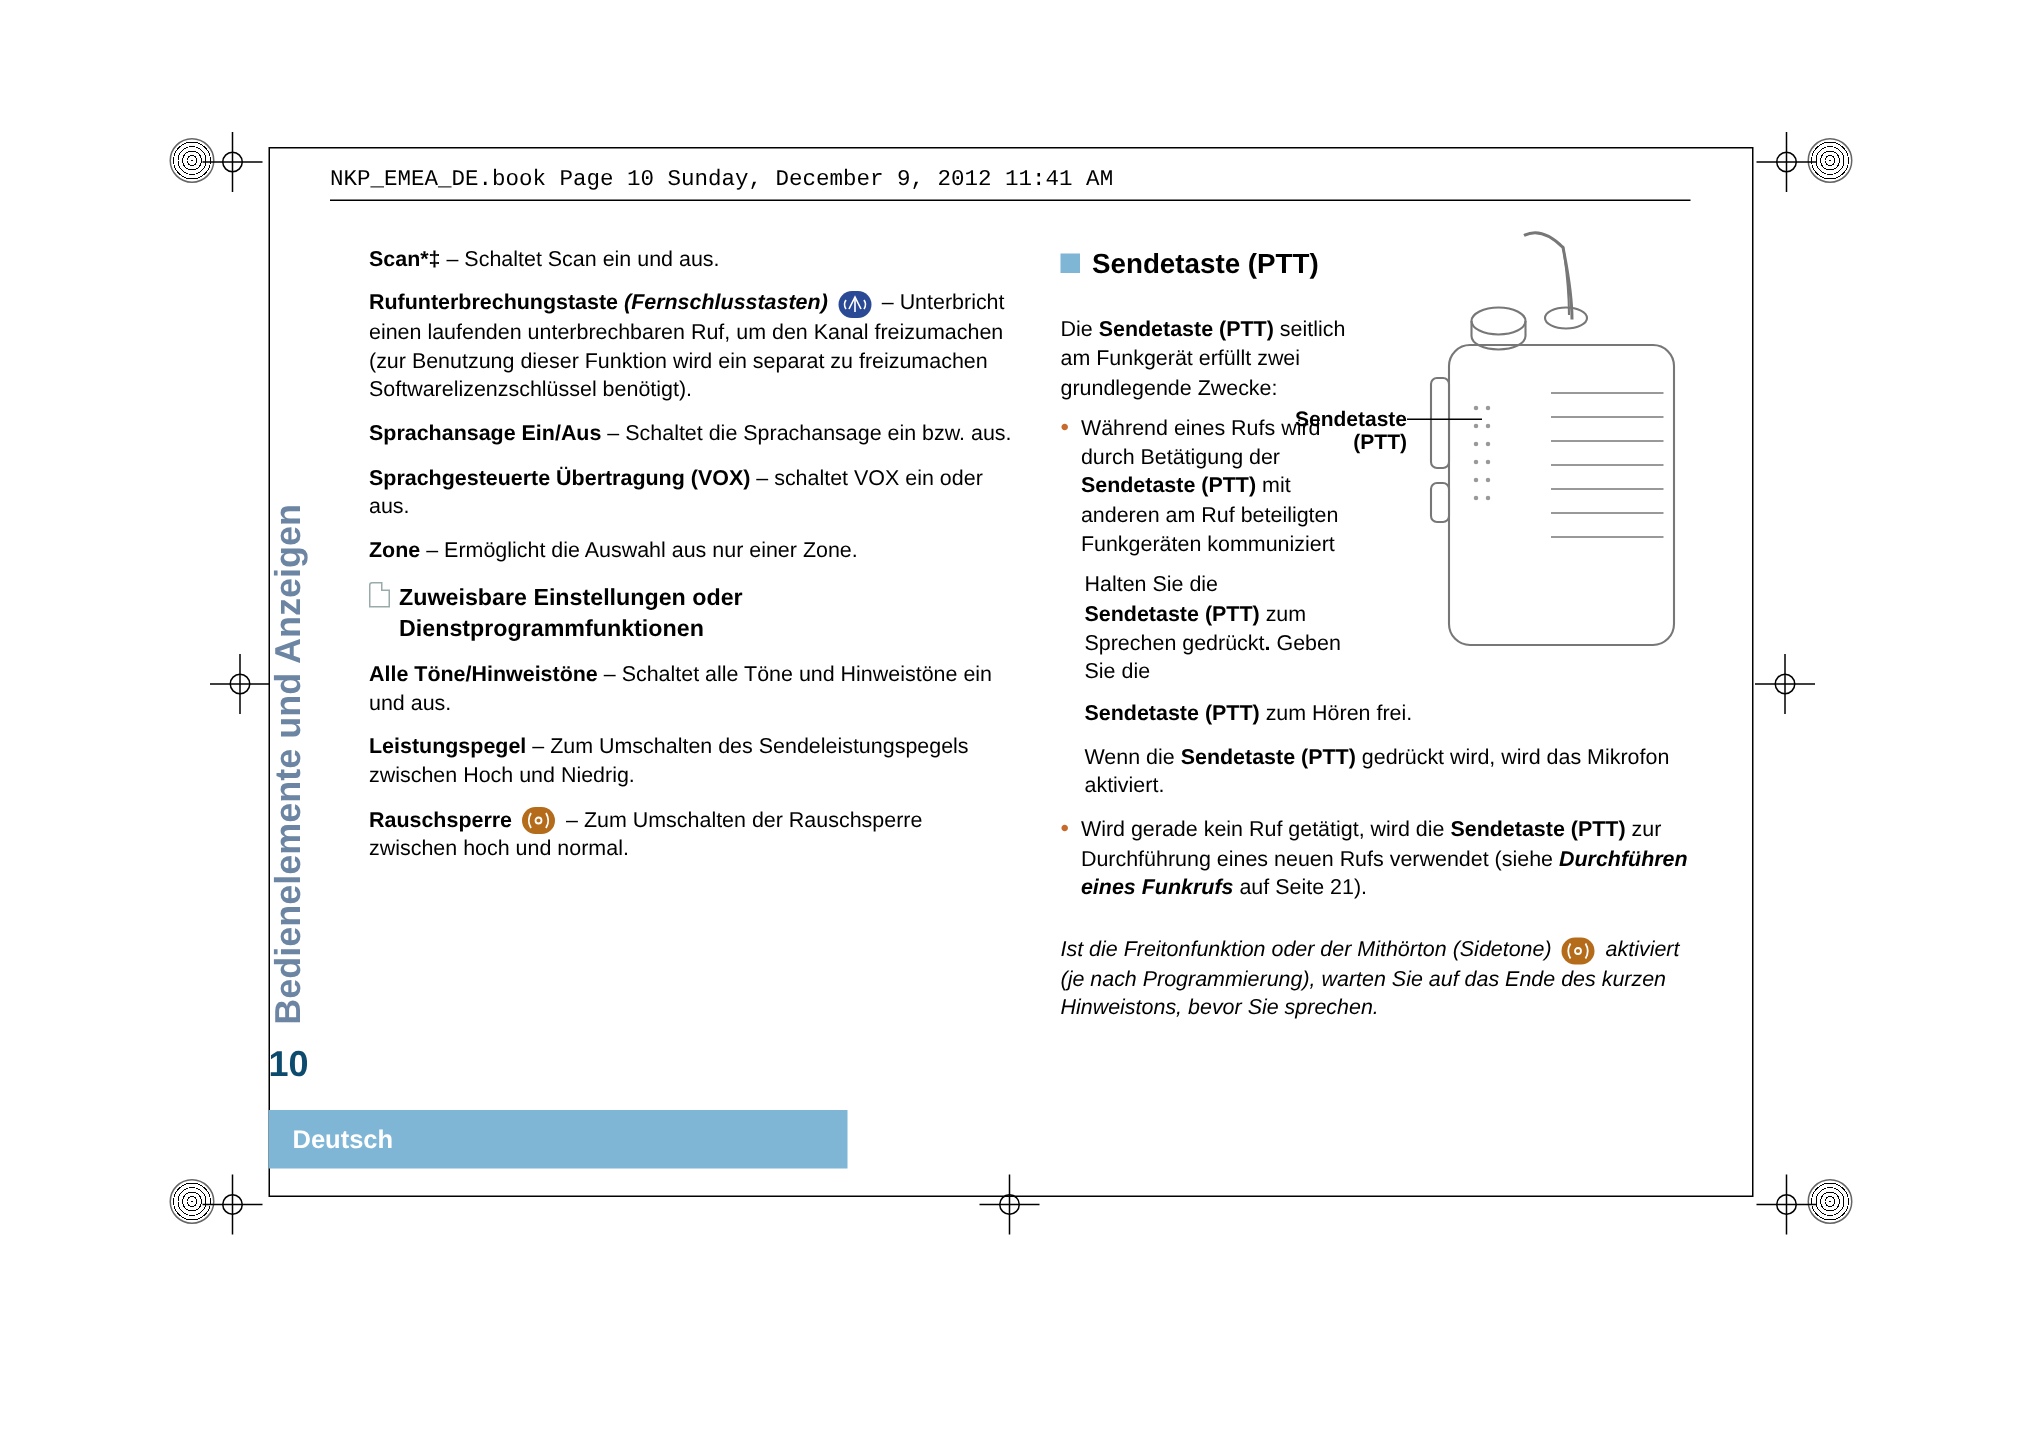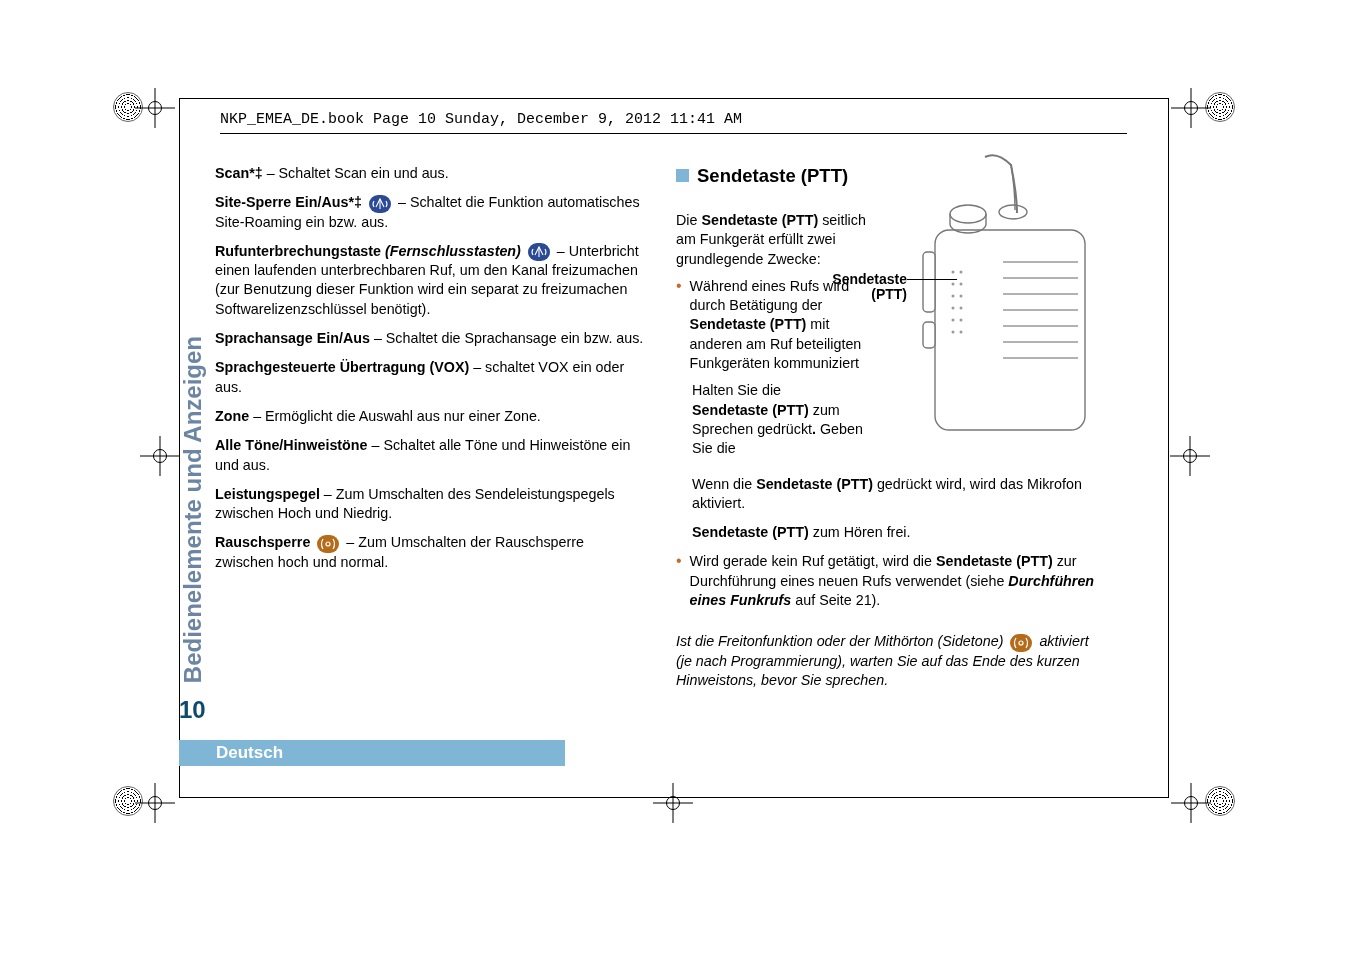"Scan*‡ – Schaltet Scan ein" .content { left: 215px -> 246px }
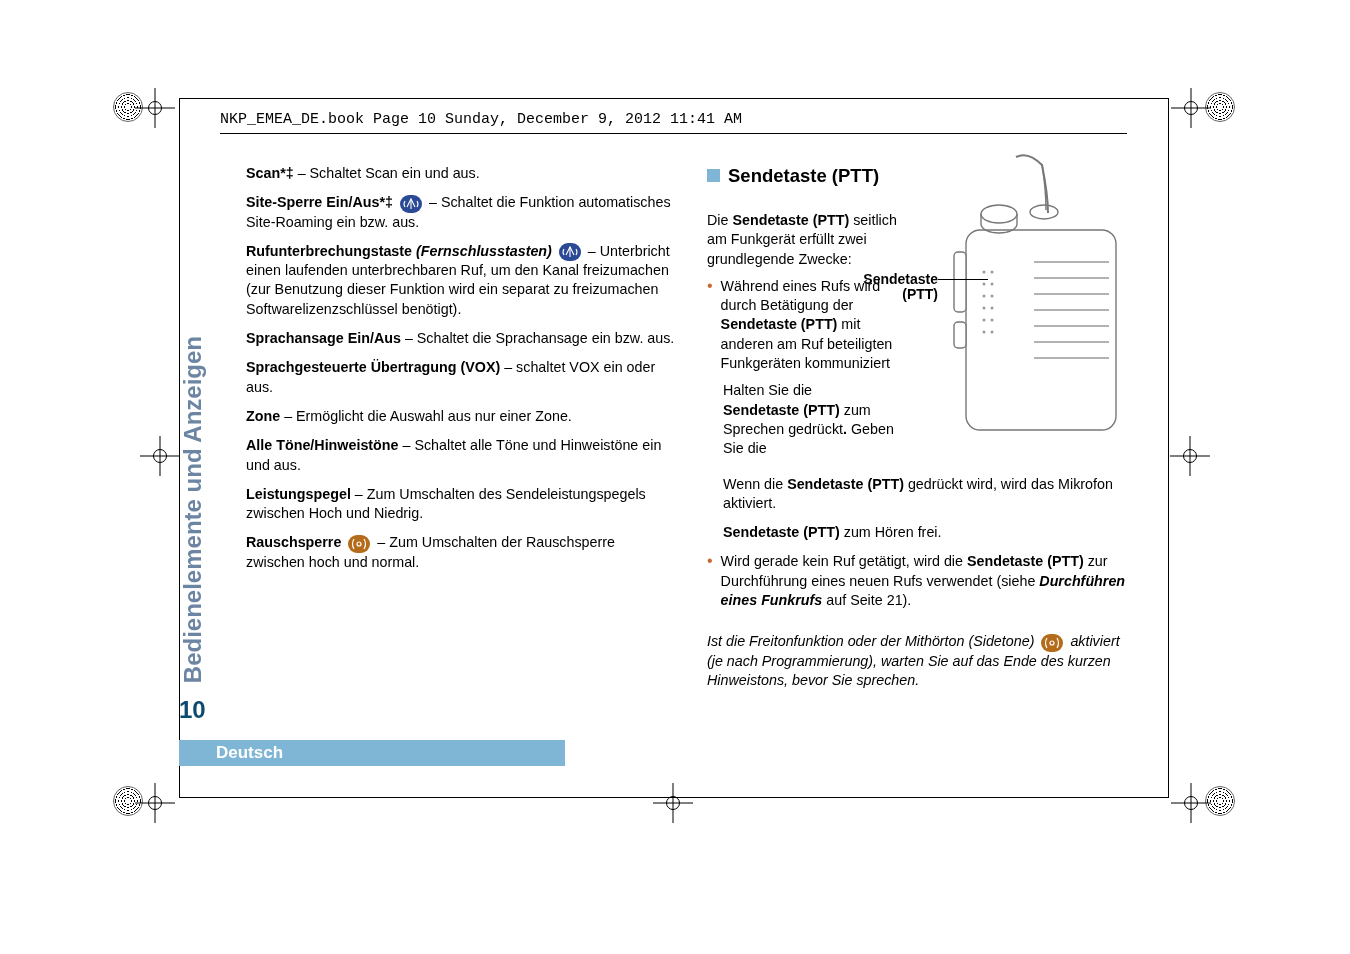"Site-Sperre Ein/Aus*‡ – Schaltet die" p { html: <p> <span>Site-Sperre Ein/Aus*‡</span> <span> <svg> <g> <path></path> <path></path> <path></path> <path></path> </g> </svg> </span> <span> – Schaltet die Funktion automatisches Site-Roaming ein bzw. aus.</span> </p> -> none }
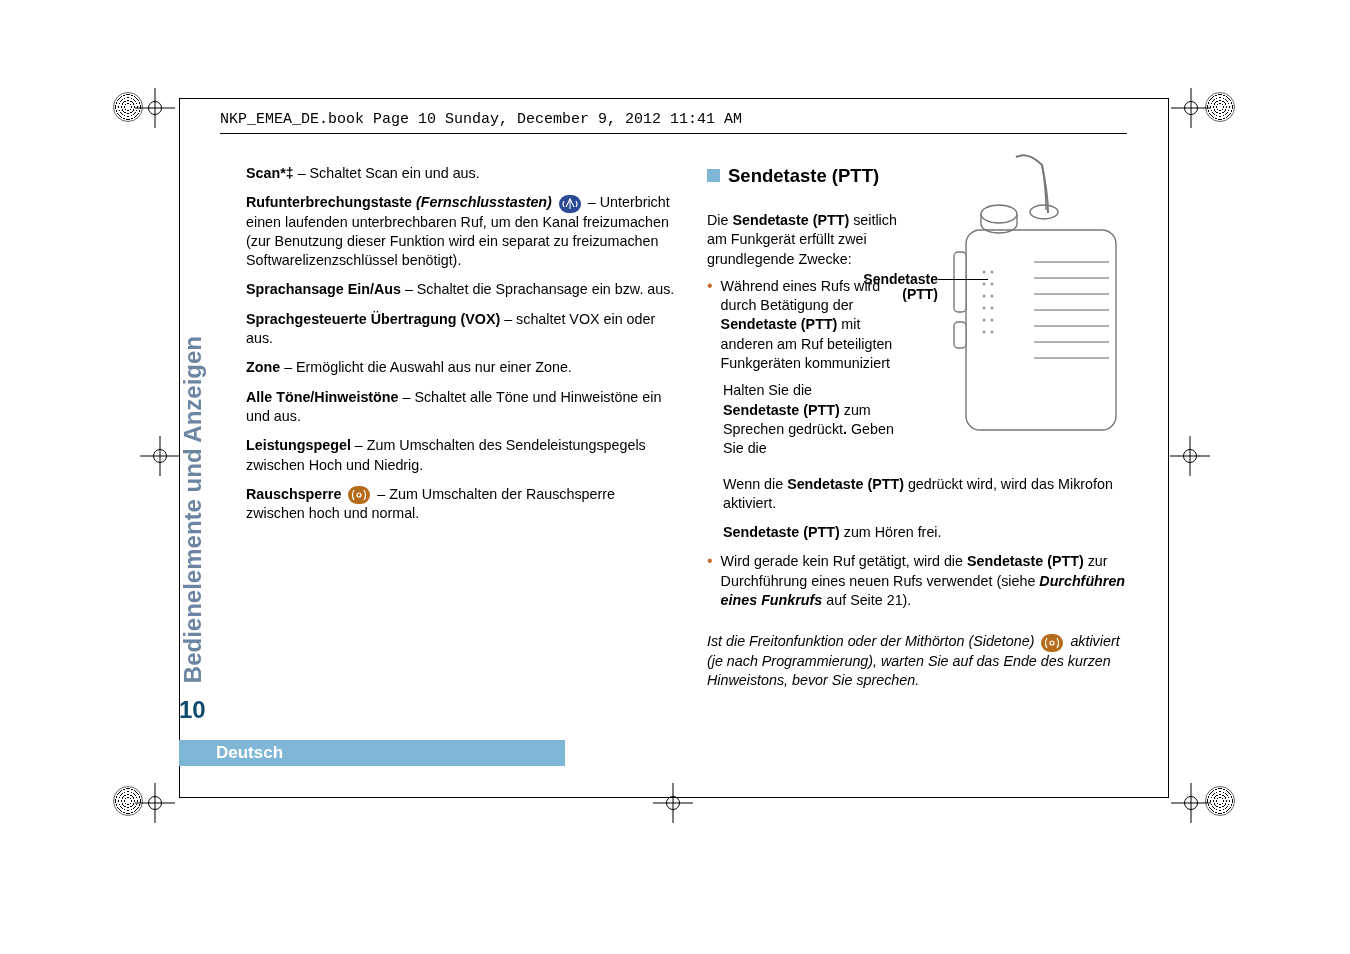"Zuweisbare Einstellungen oder" div.sec-heading { html: none -> <div> <span></span><span>Zuweisbare Einstellungen oder</span><br> <span>Dienstprogrammfunktionen</span> </div> }
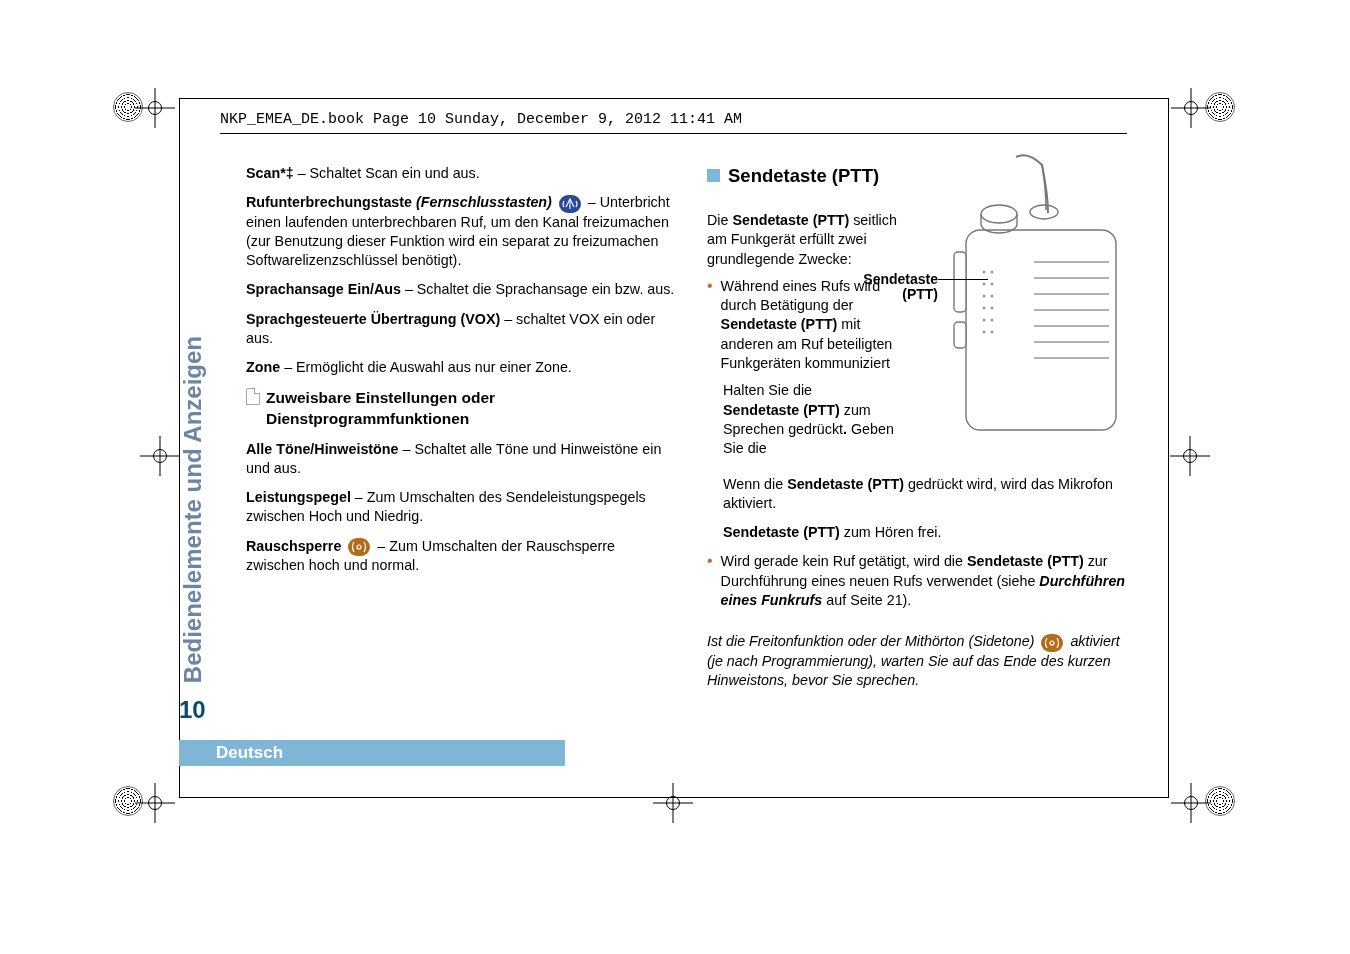"Wenn die Sendetaste (PTT) gedrückt" p.indented { order: before "Sendetaste (PTT) zum Hören frei." -> after "Sendetaste (PTT) zum Hören frei." }
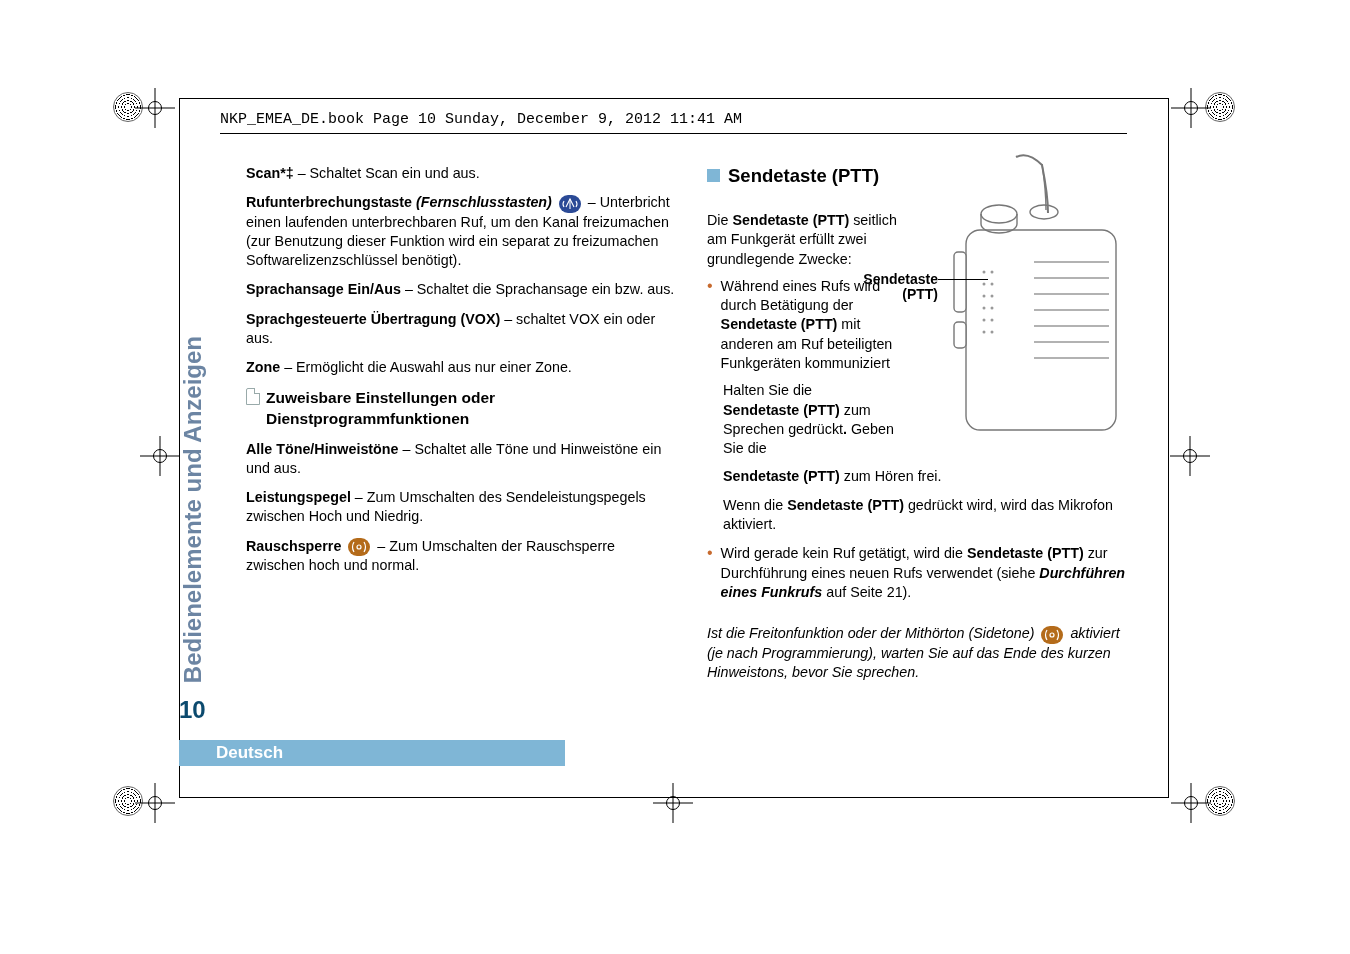"Deutsch" .langbar { height: 26px -> 39px; padding-left: 37px -> 16px }
